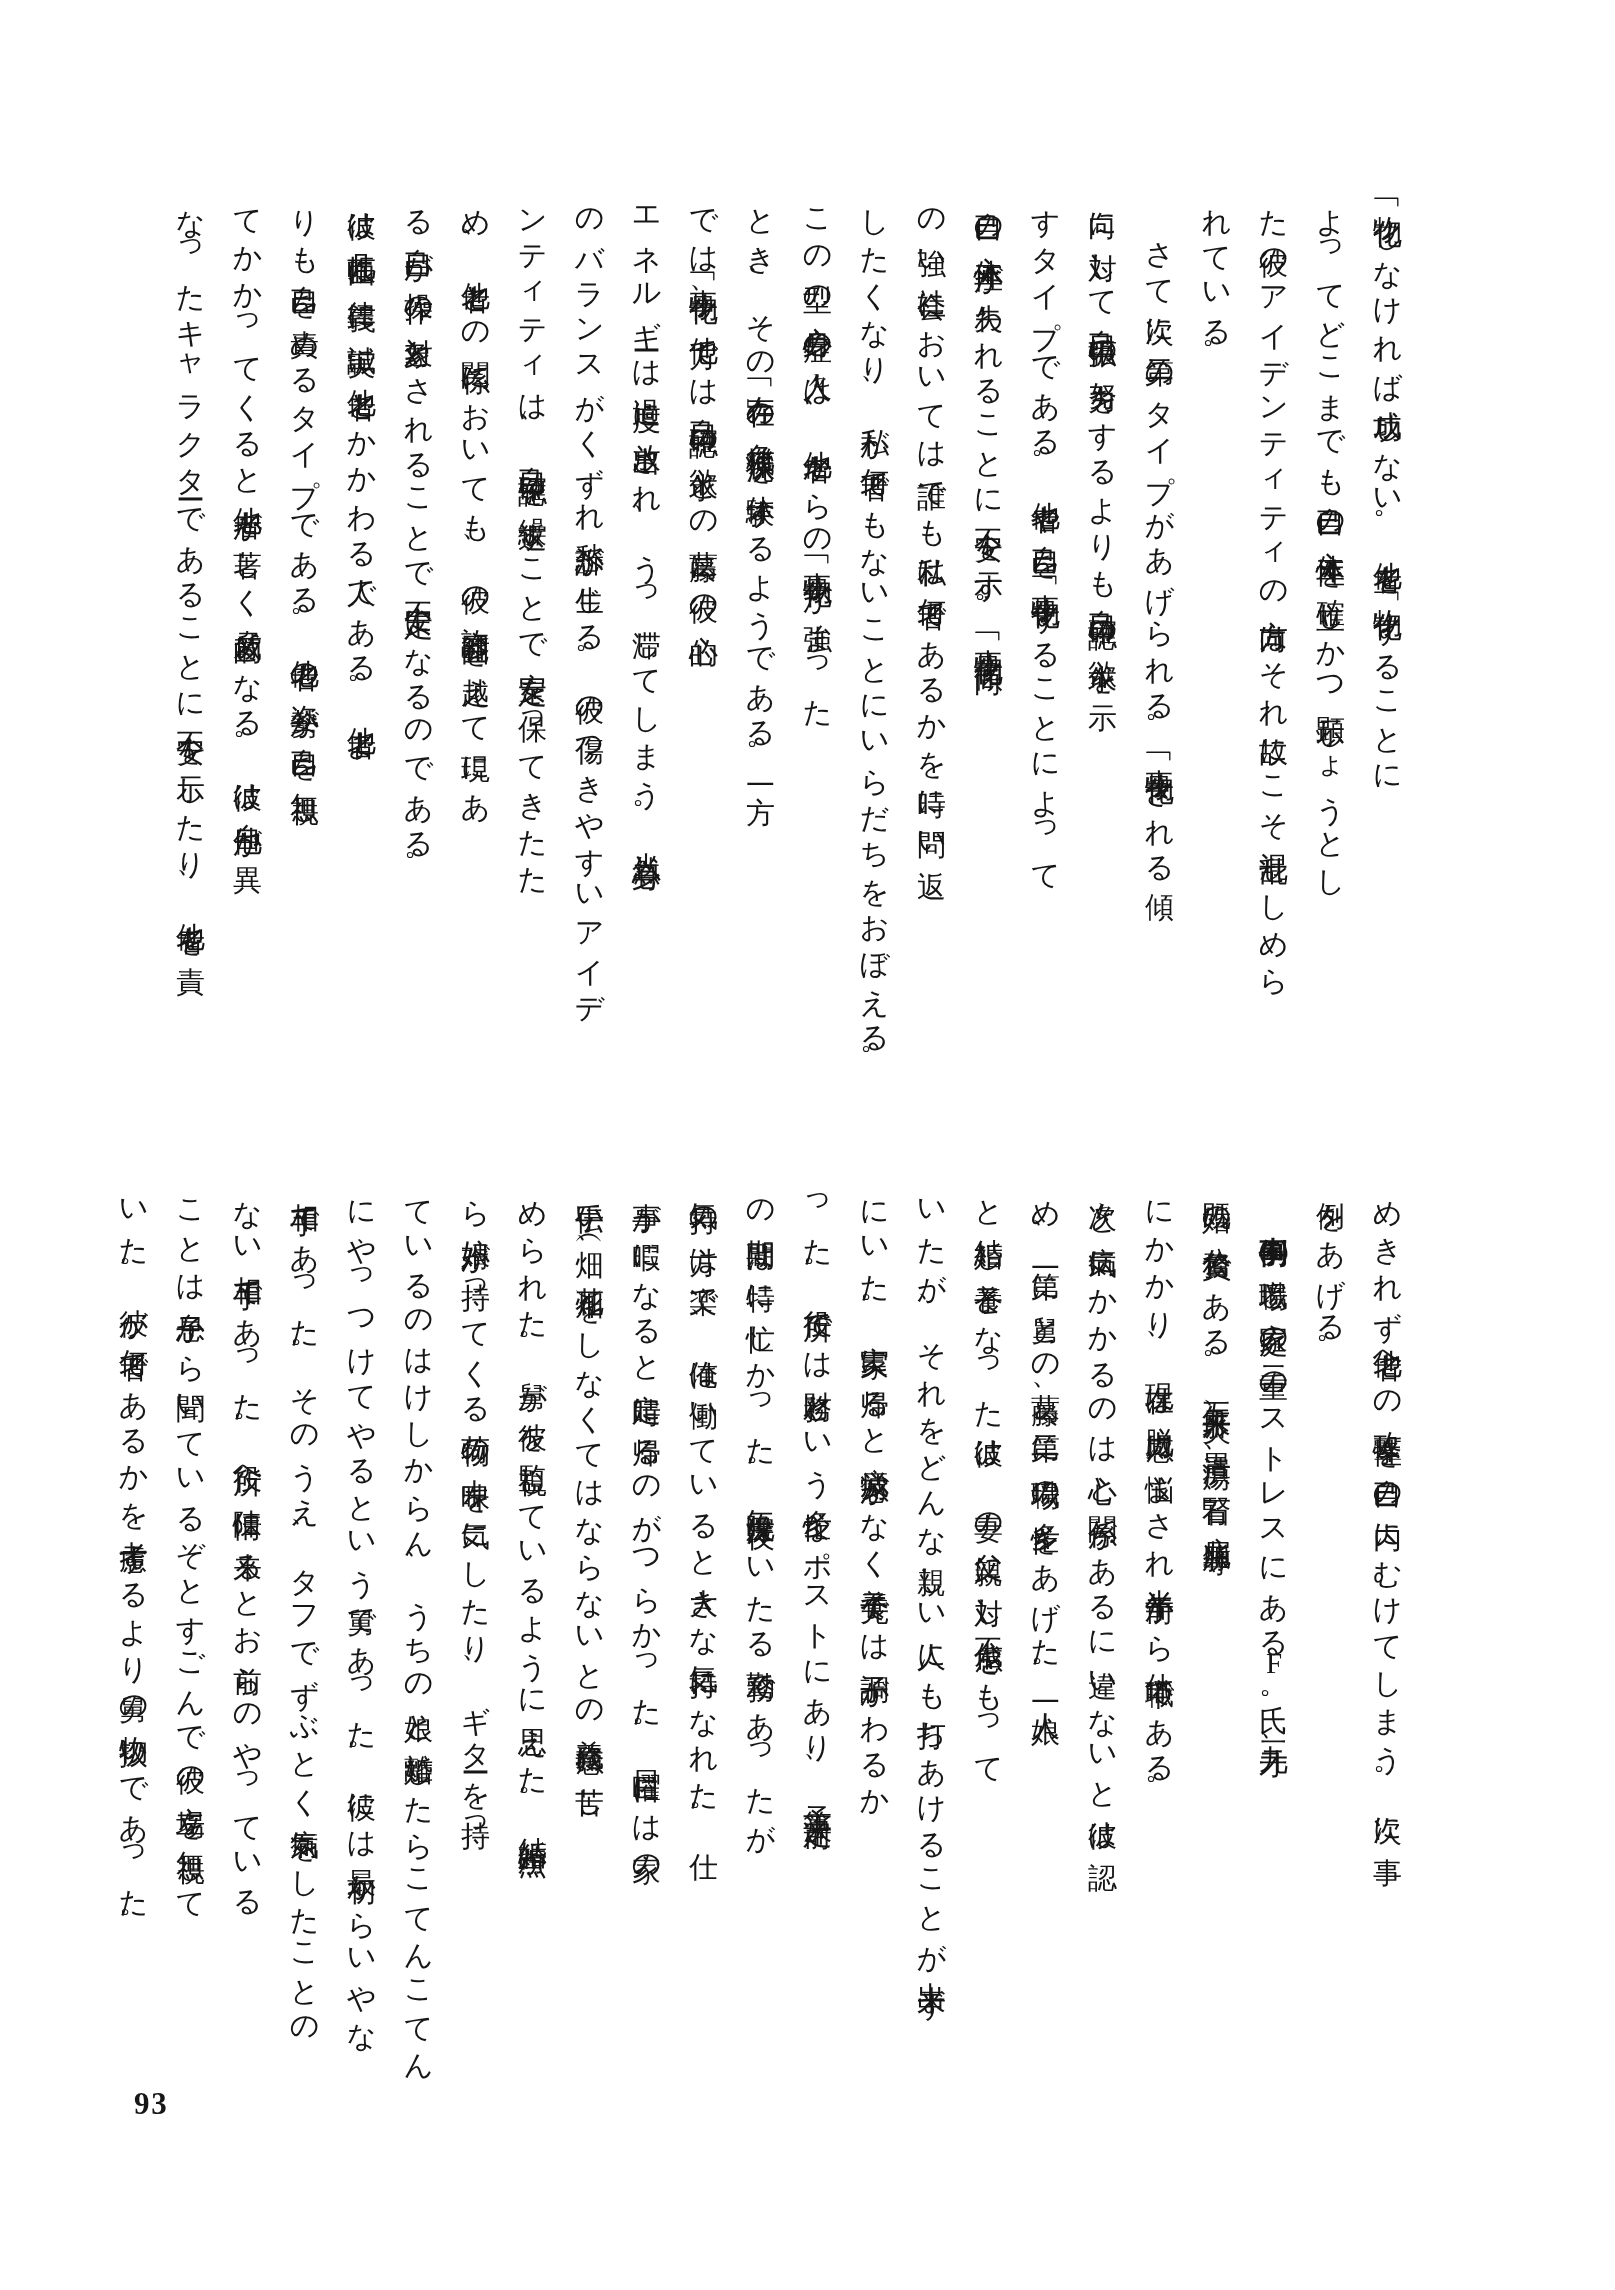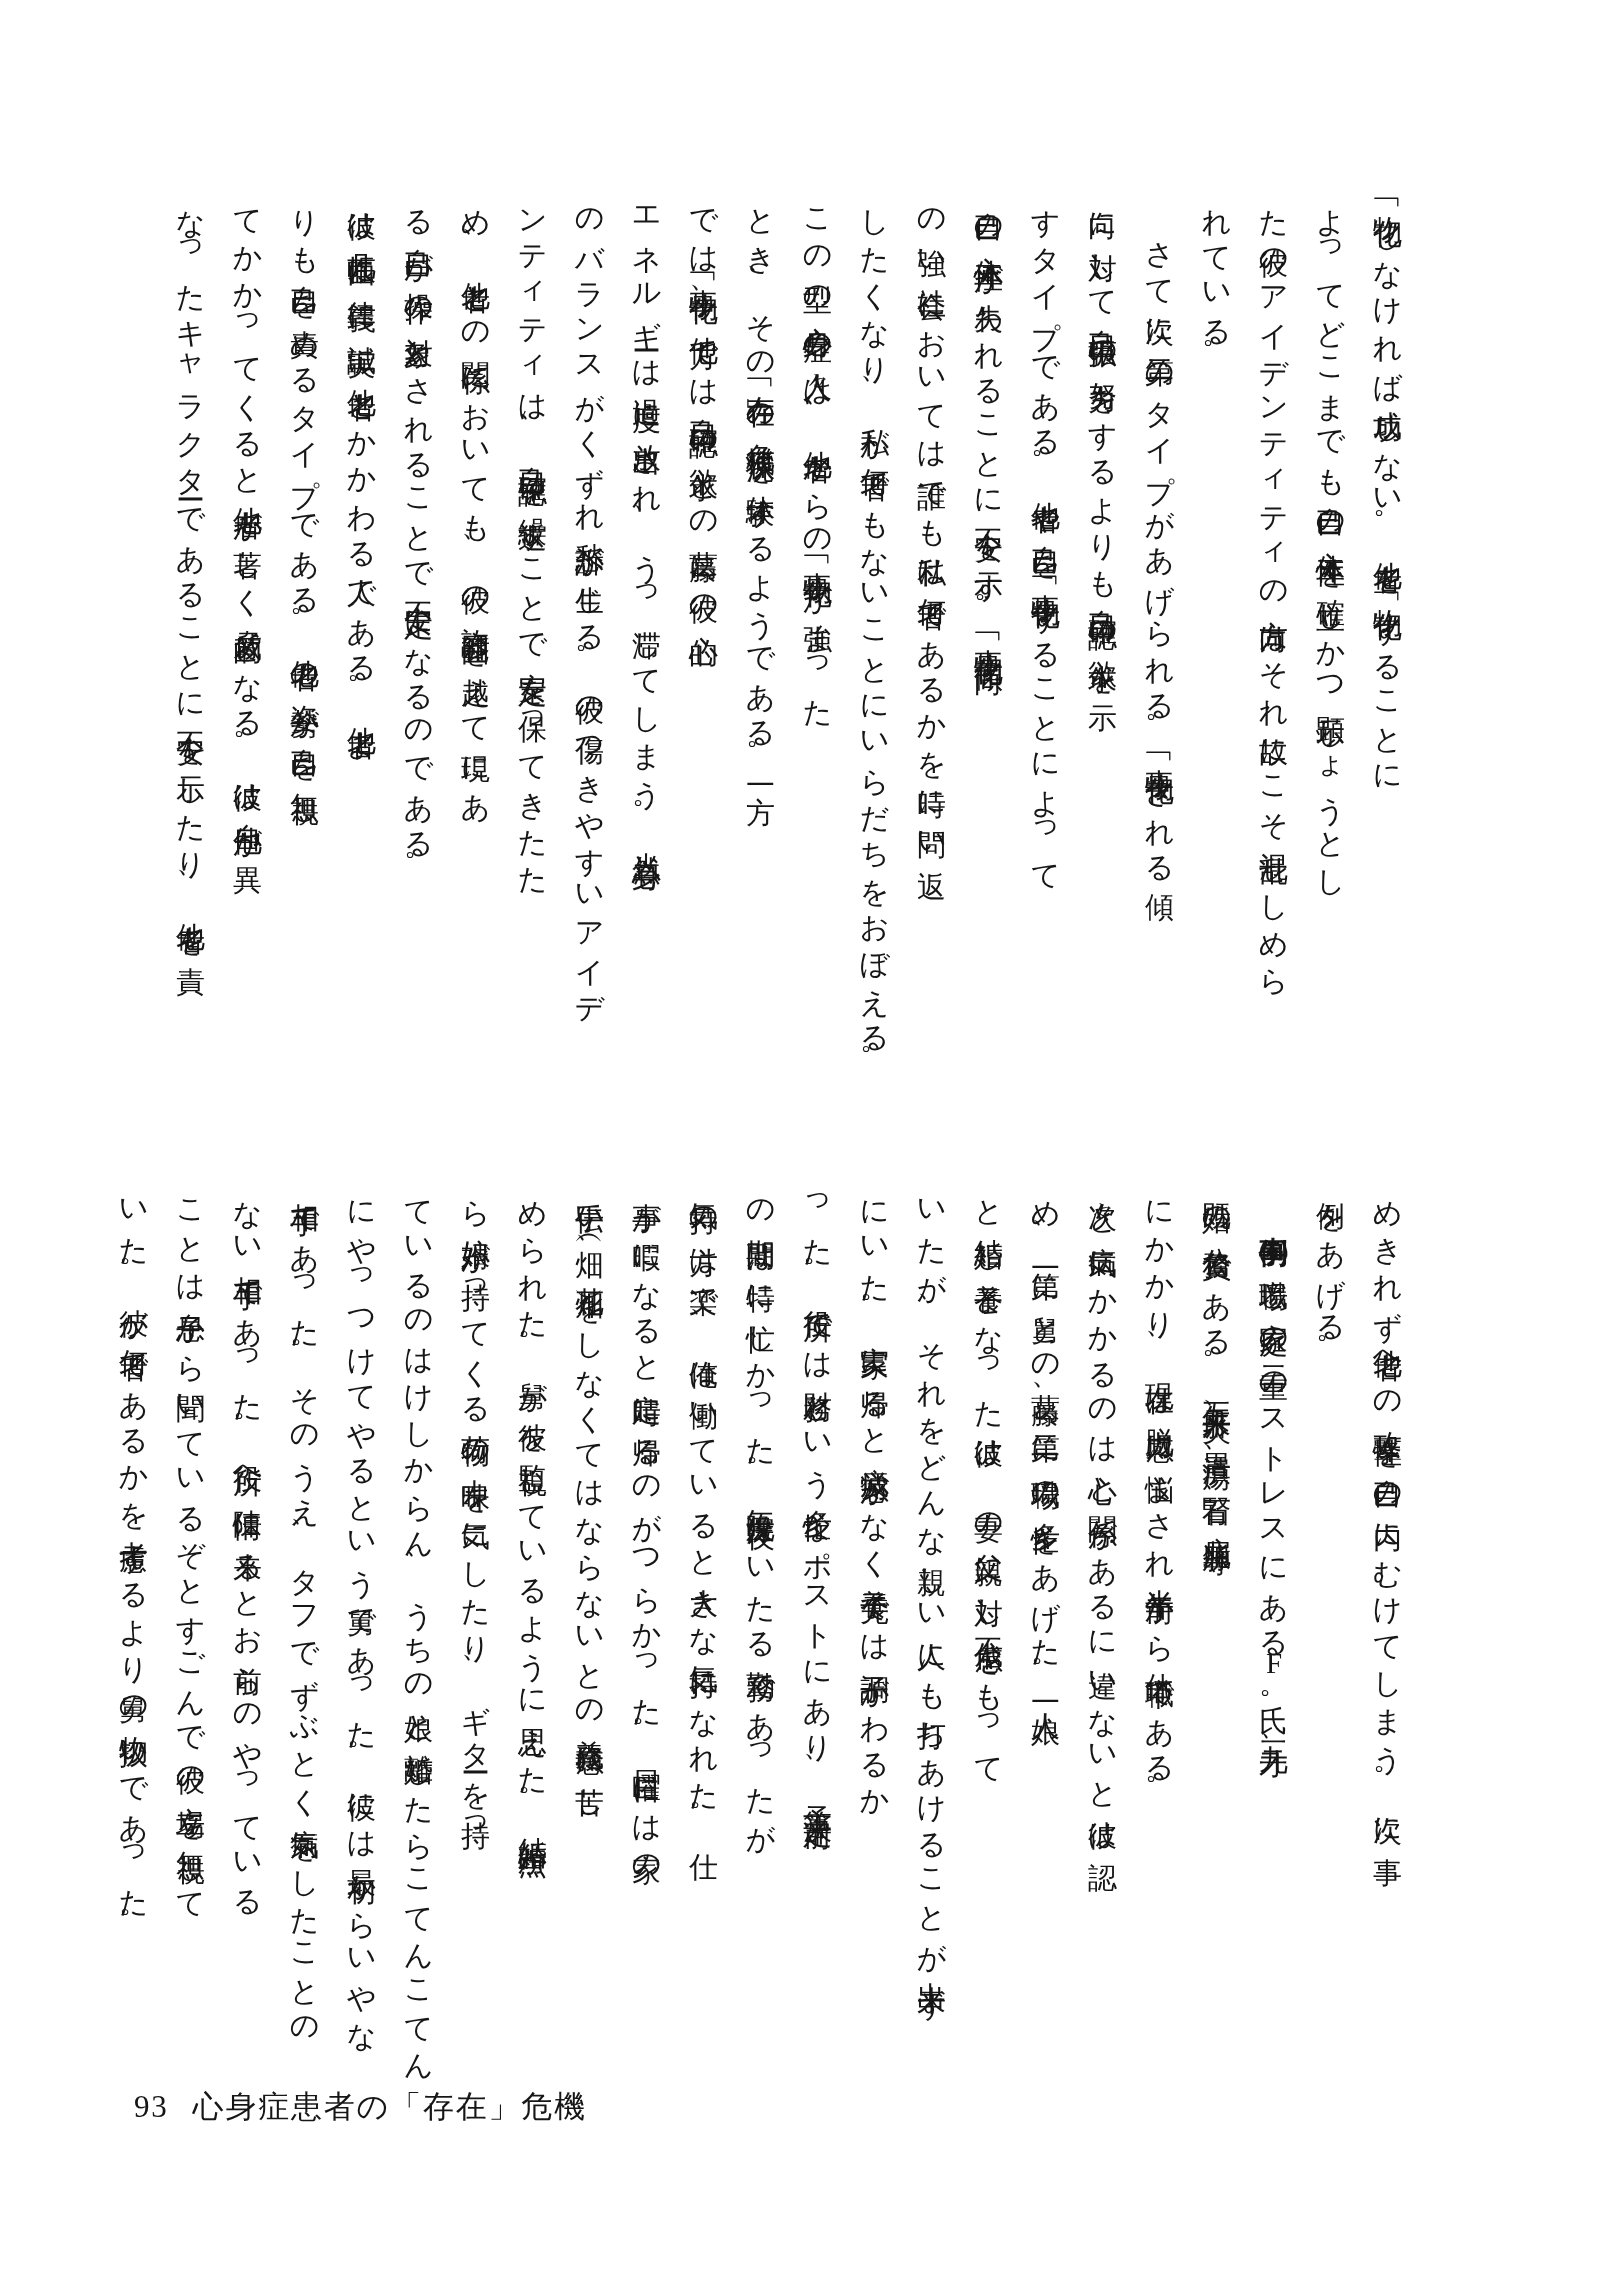"93" .footer { font-weight: none -> bold }
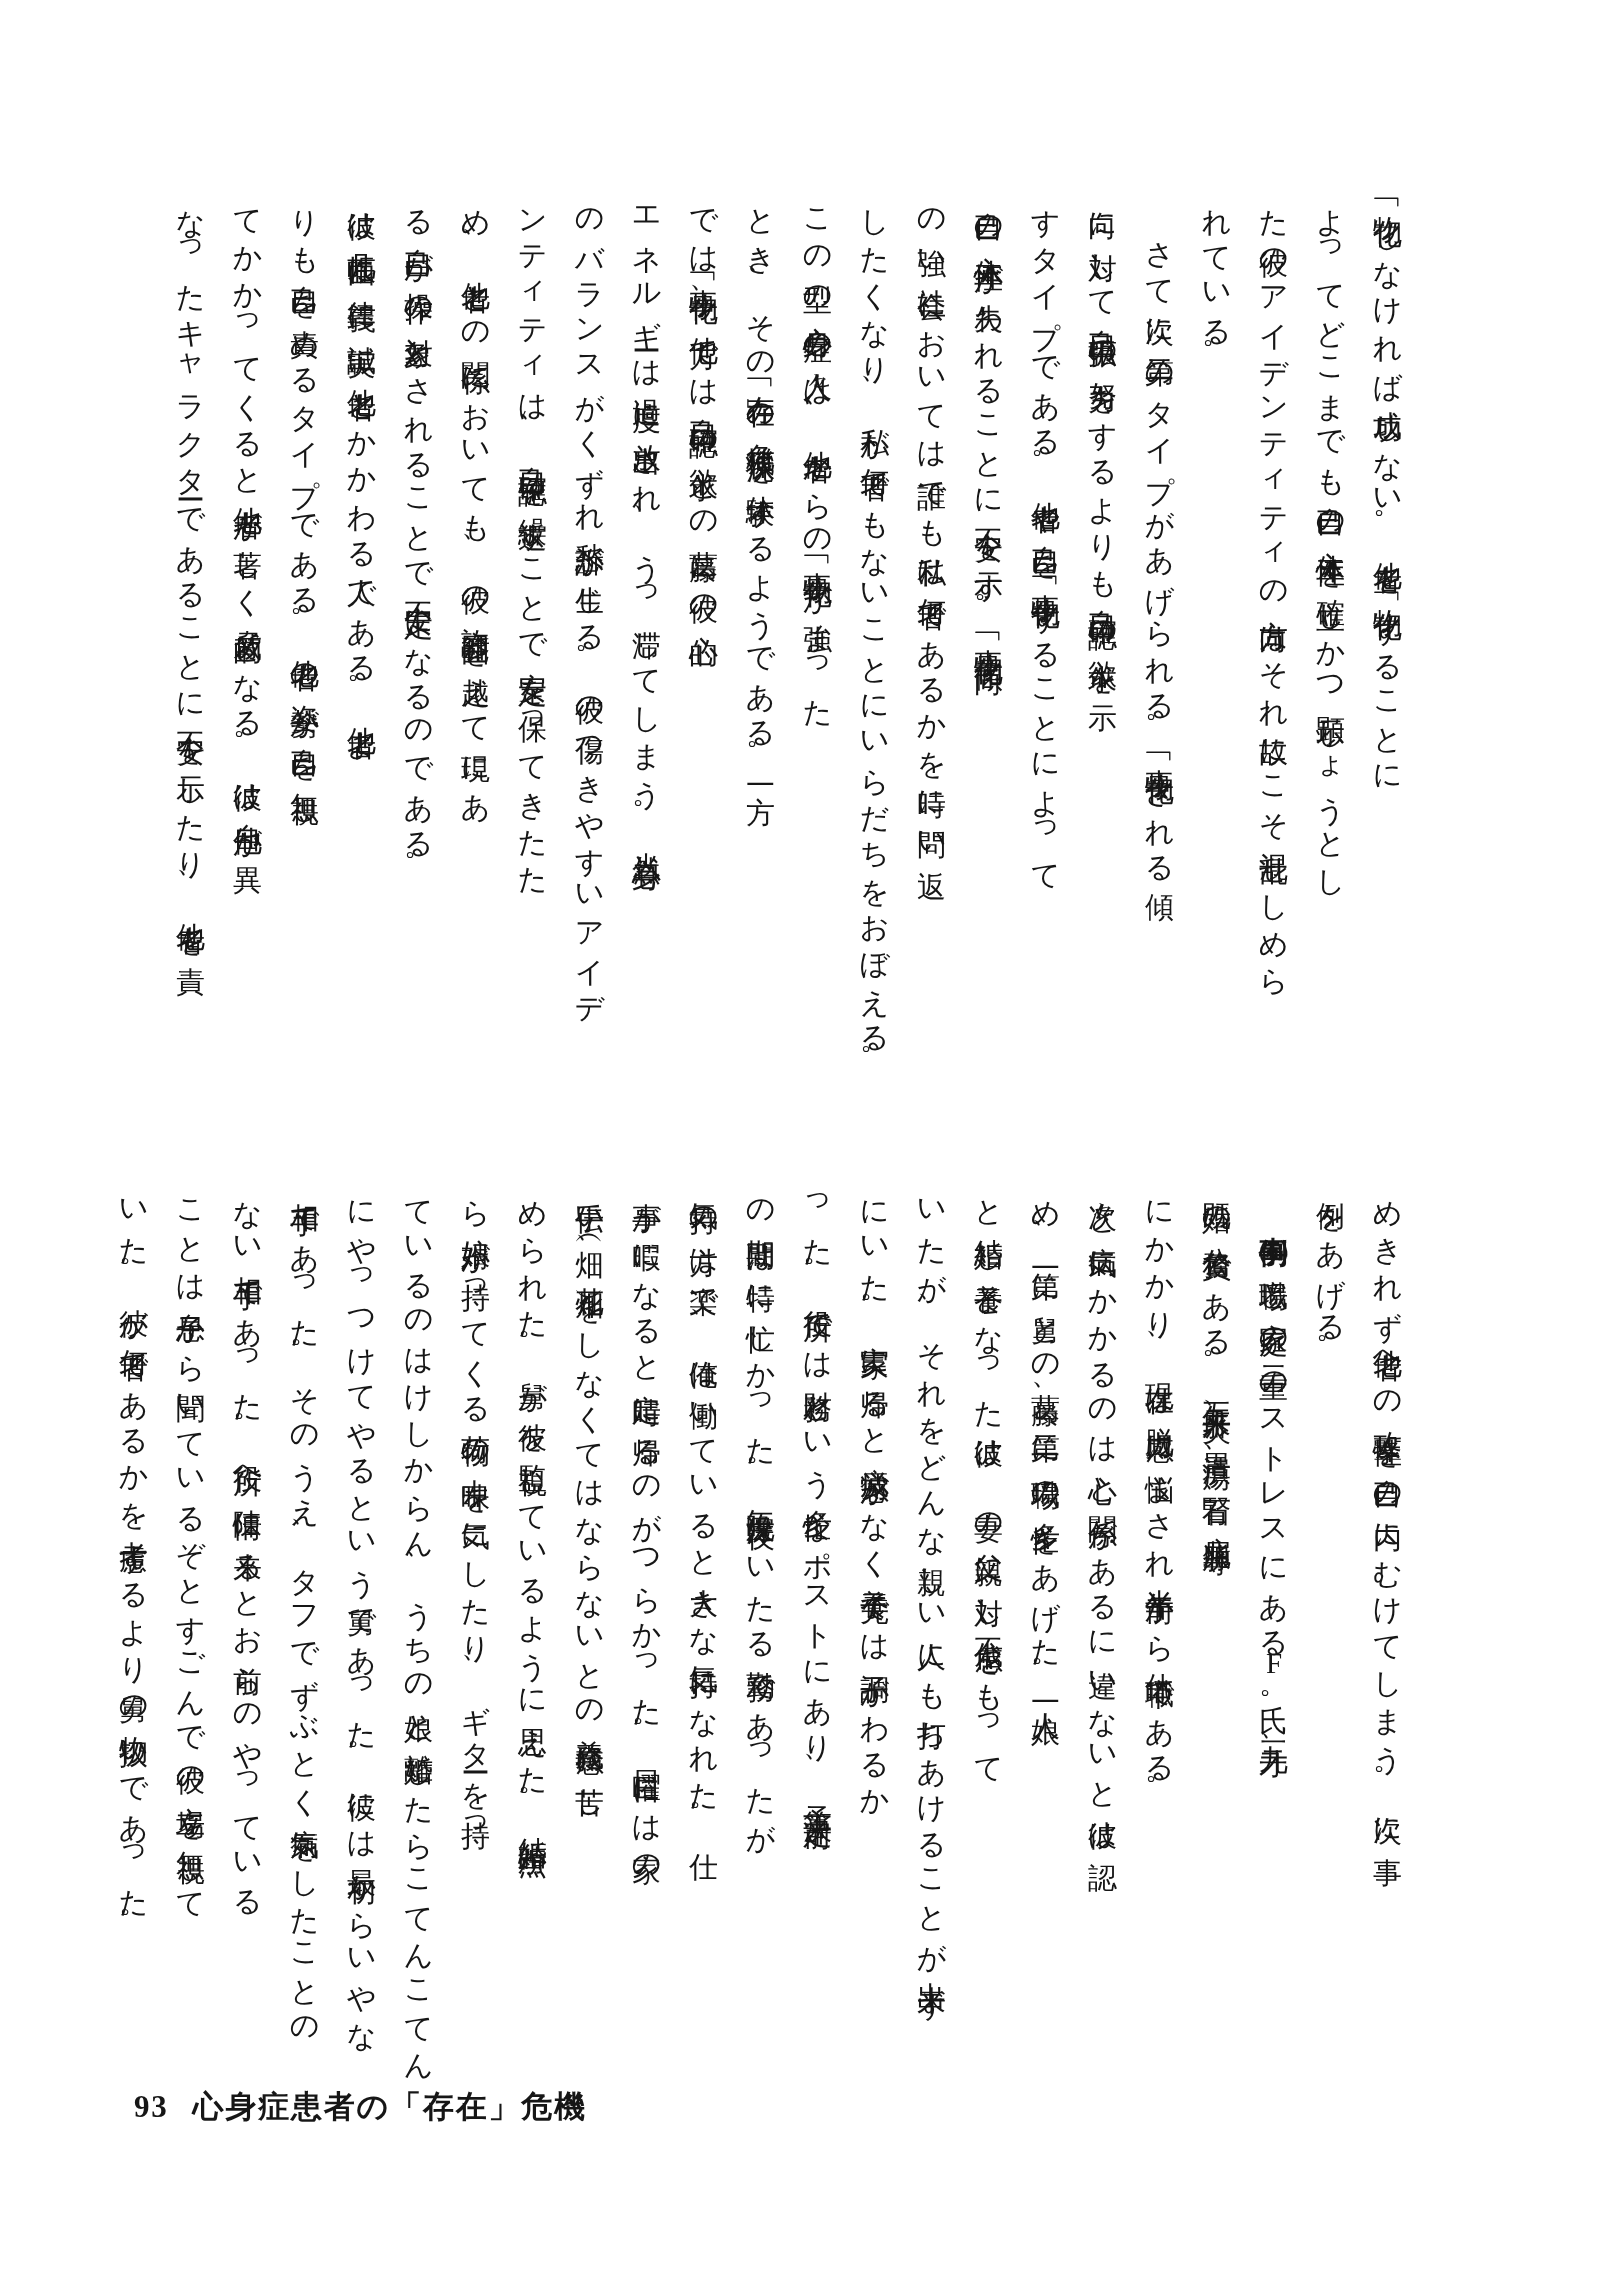"心身症患者の「存在」危機" span { html: <span>心身症患者の「存在」危機</span> -> none }
